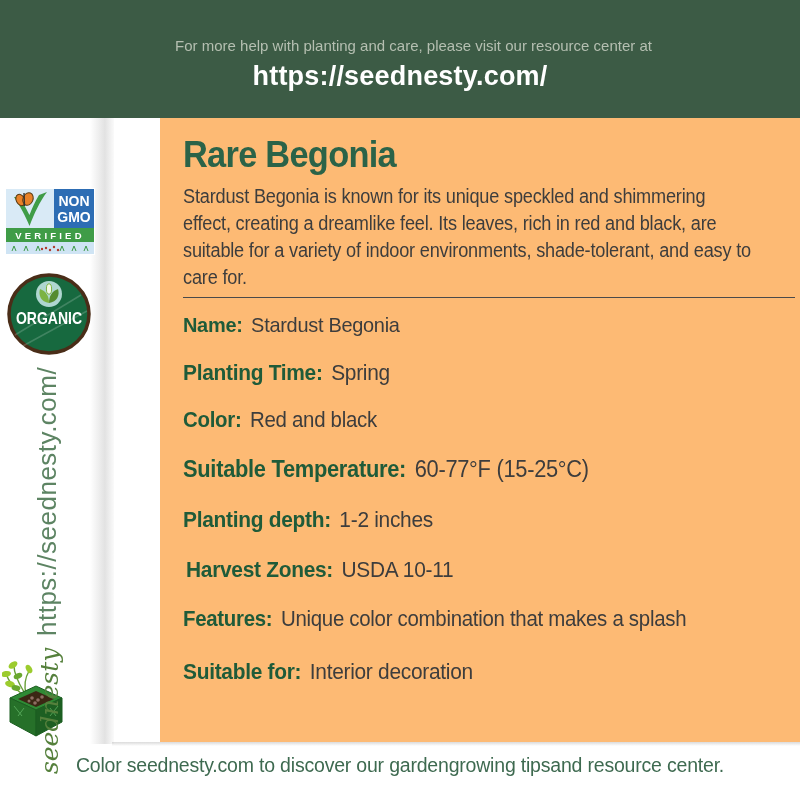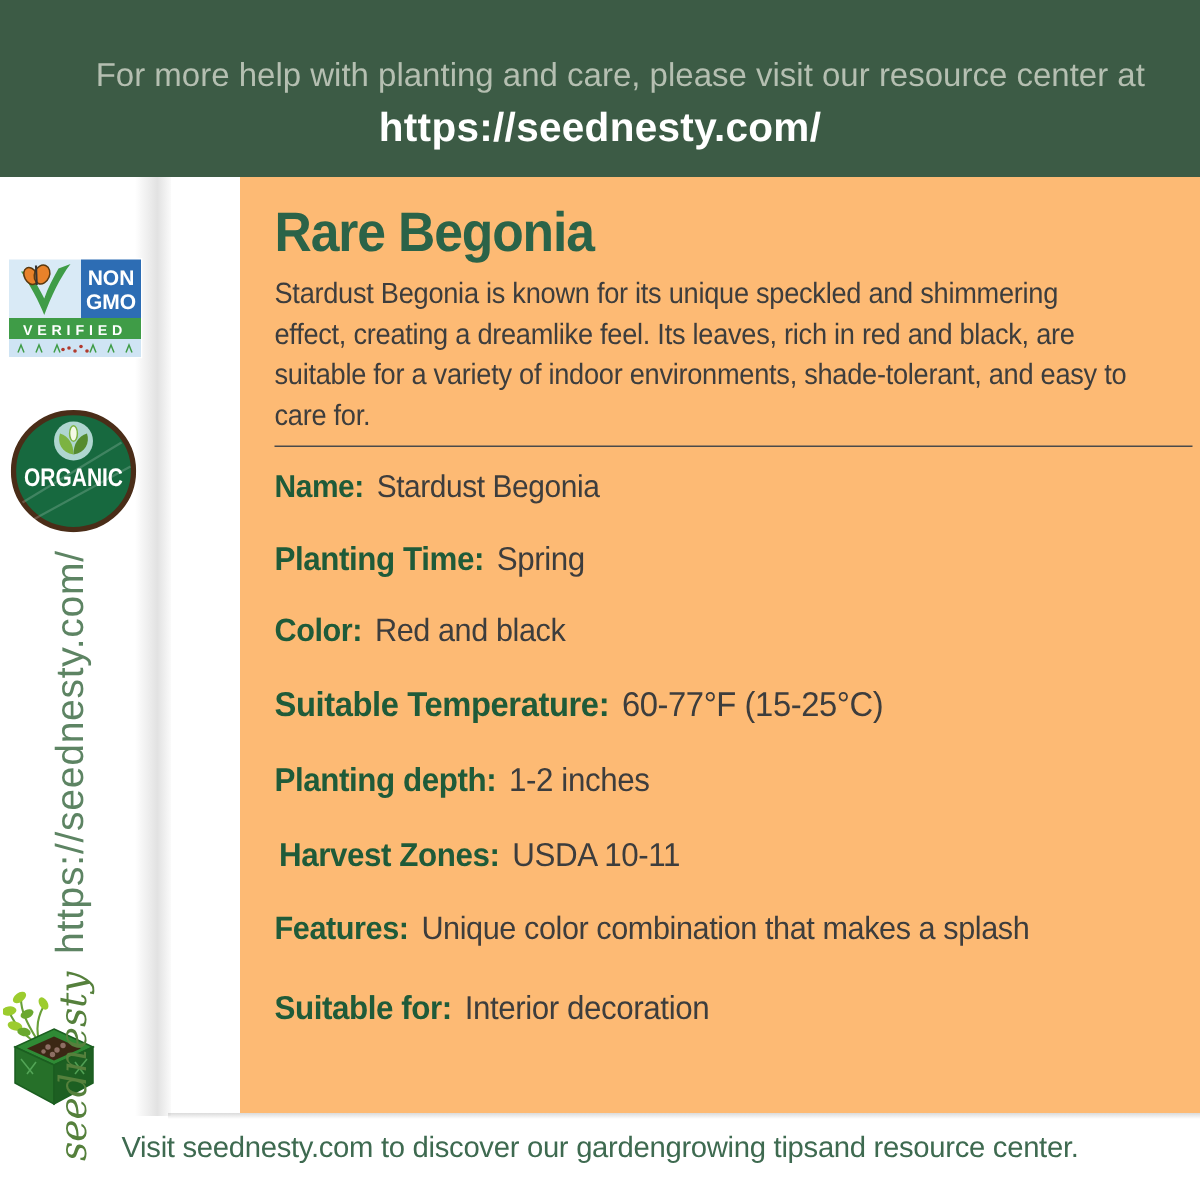"For more help with planting" .banner-message { font-size: 22px -> 15px }
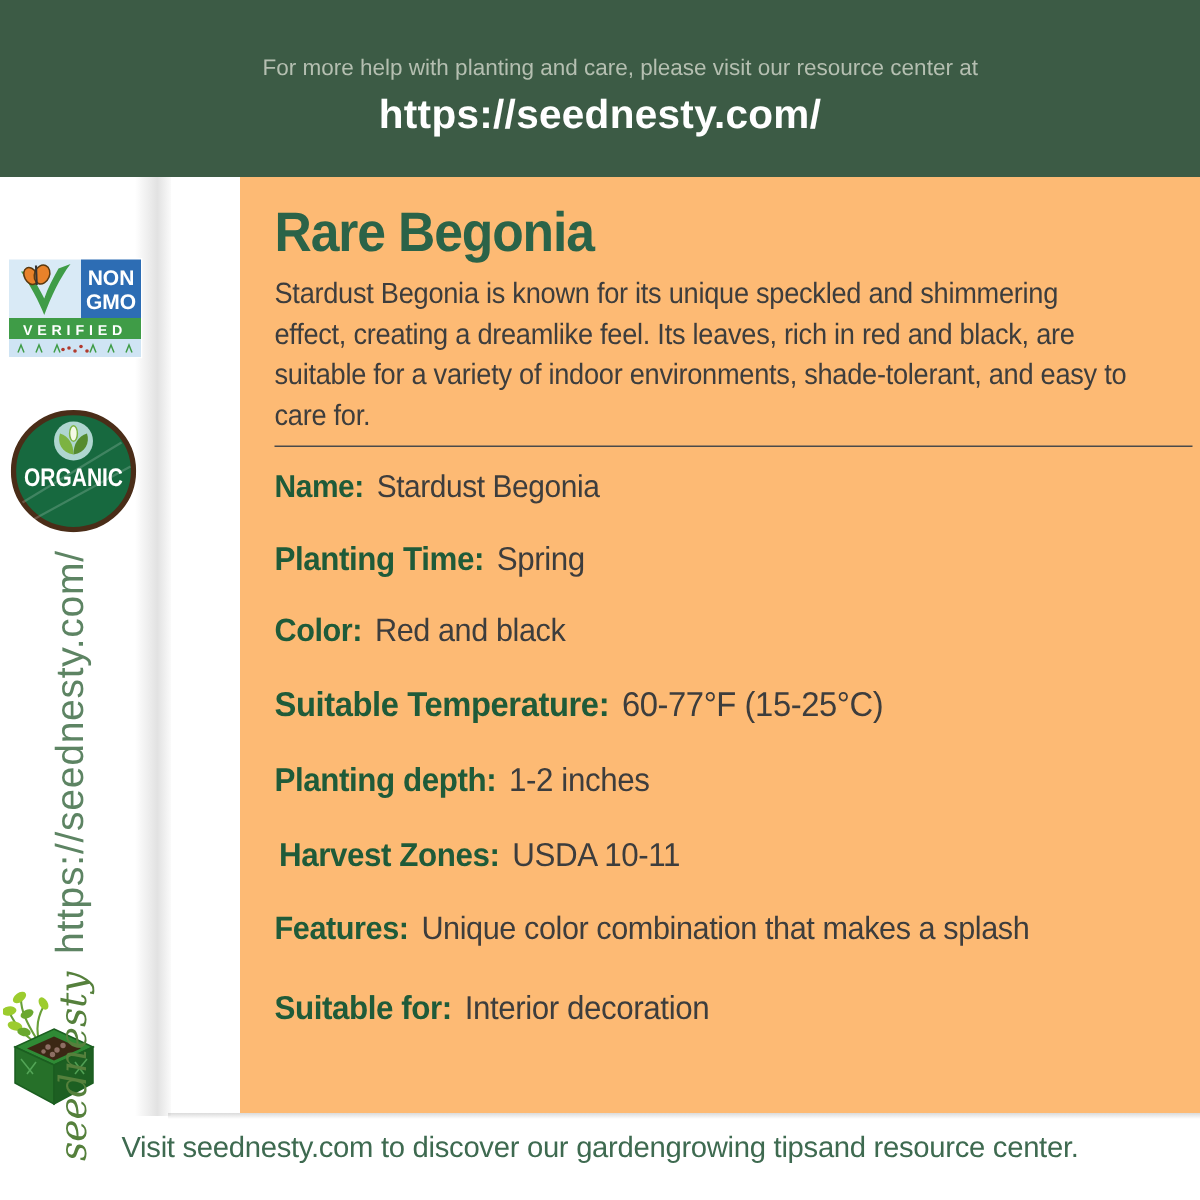"NON" .nongmo-badge { top: 172px -> 188px }
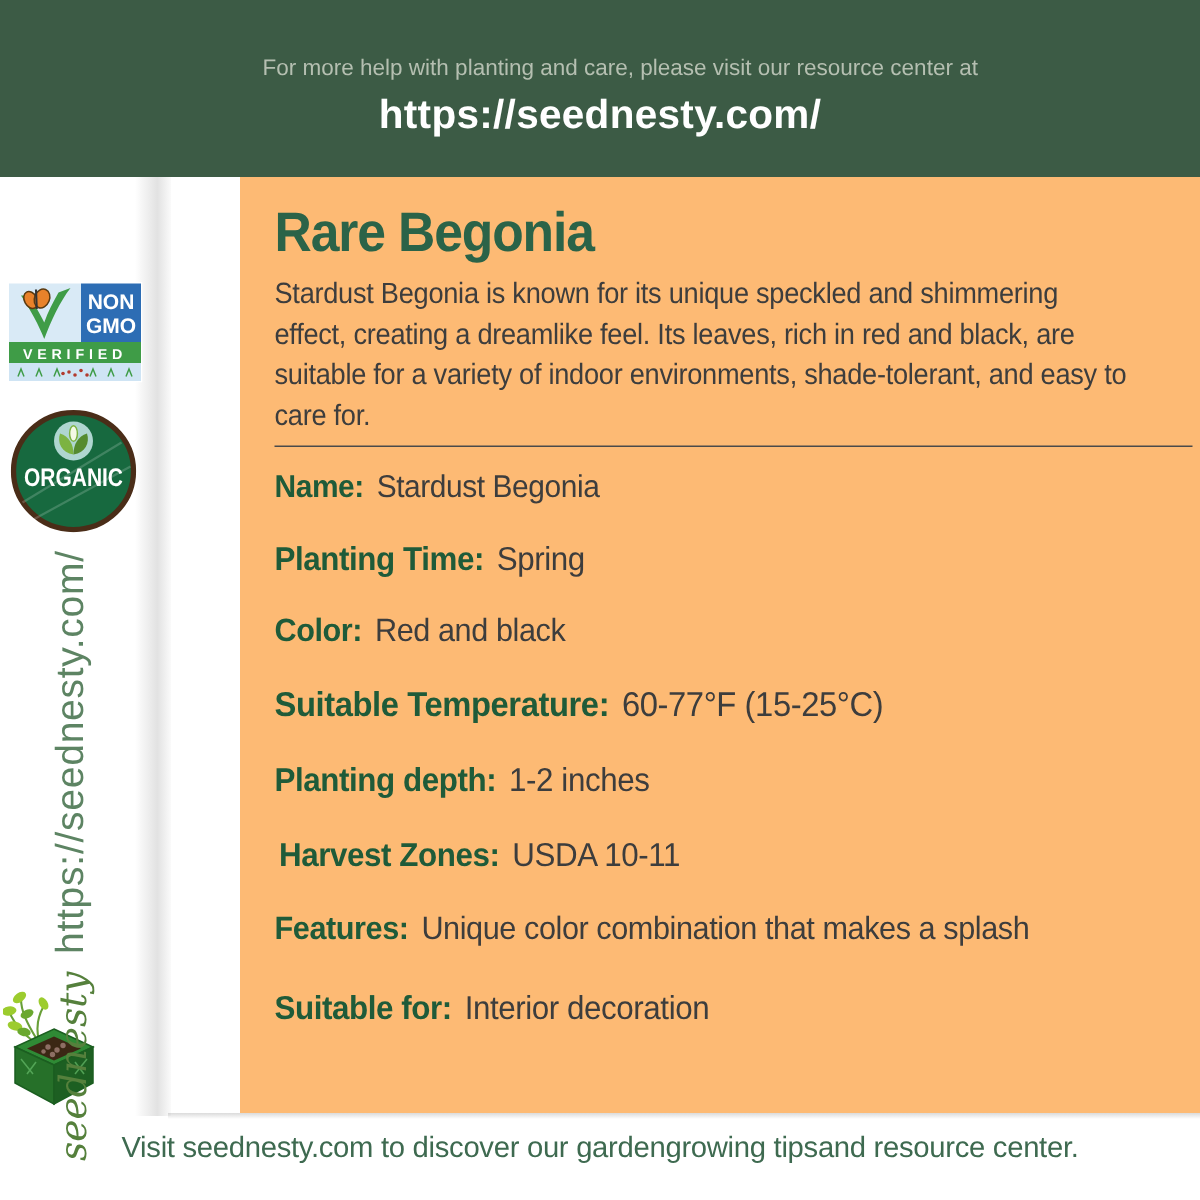"Visit seednesty.com to discover our" div.footer-message { text: Visit -> Color }
